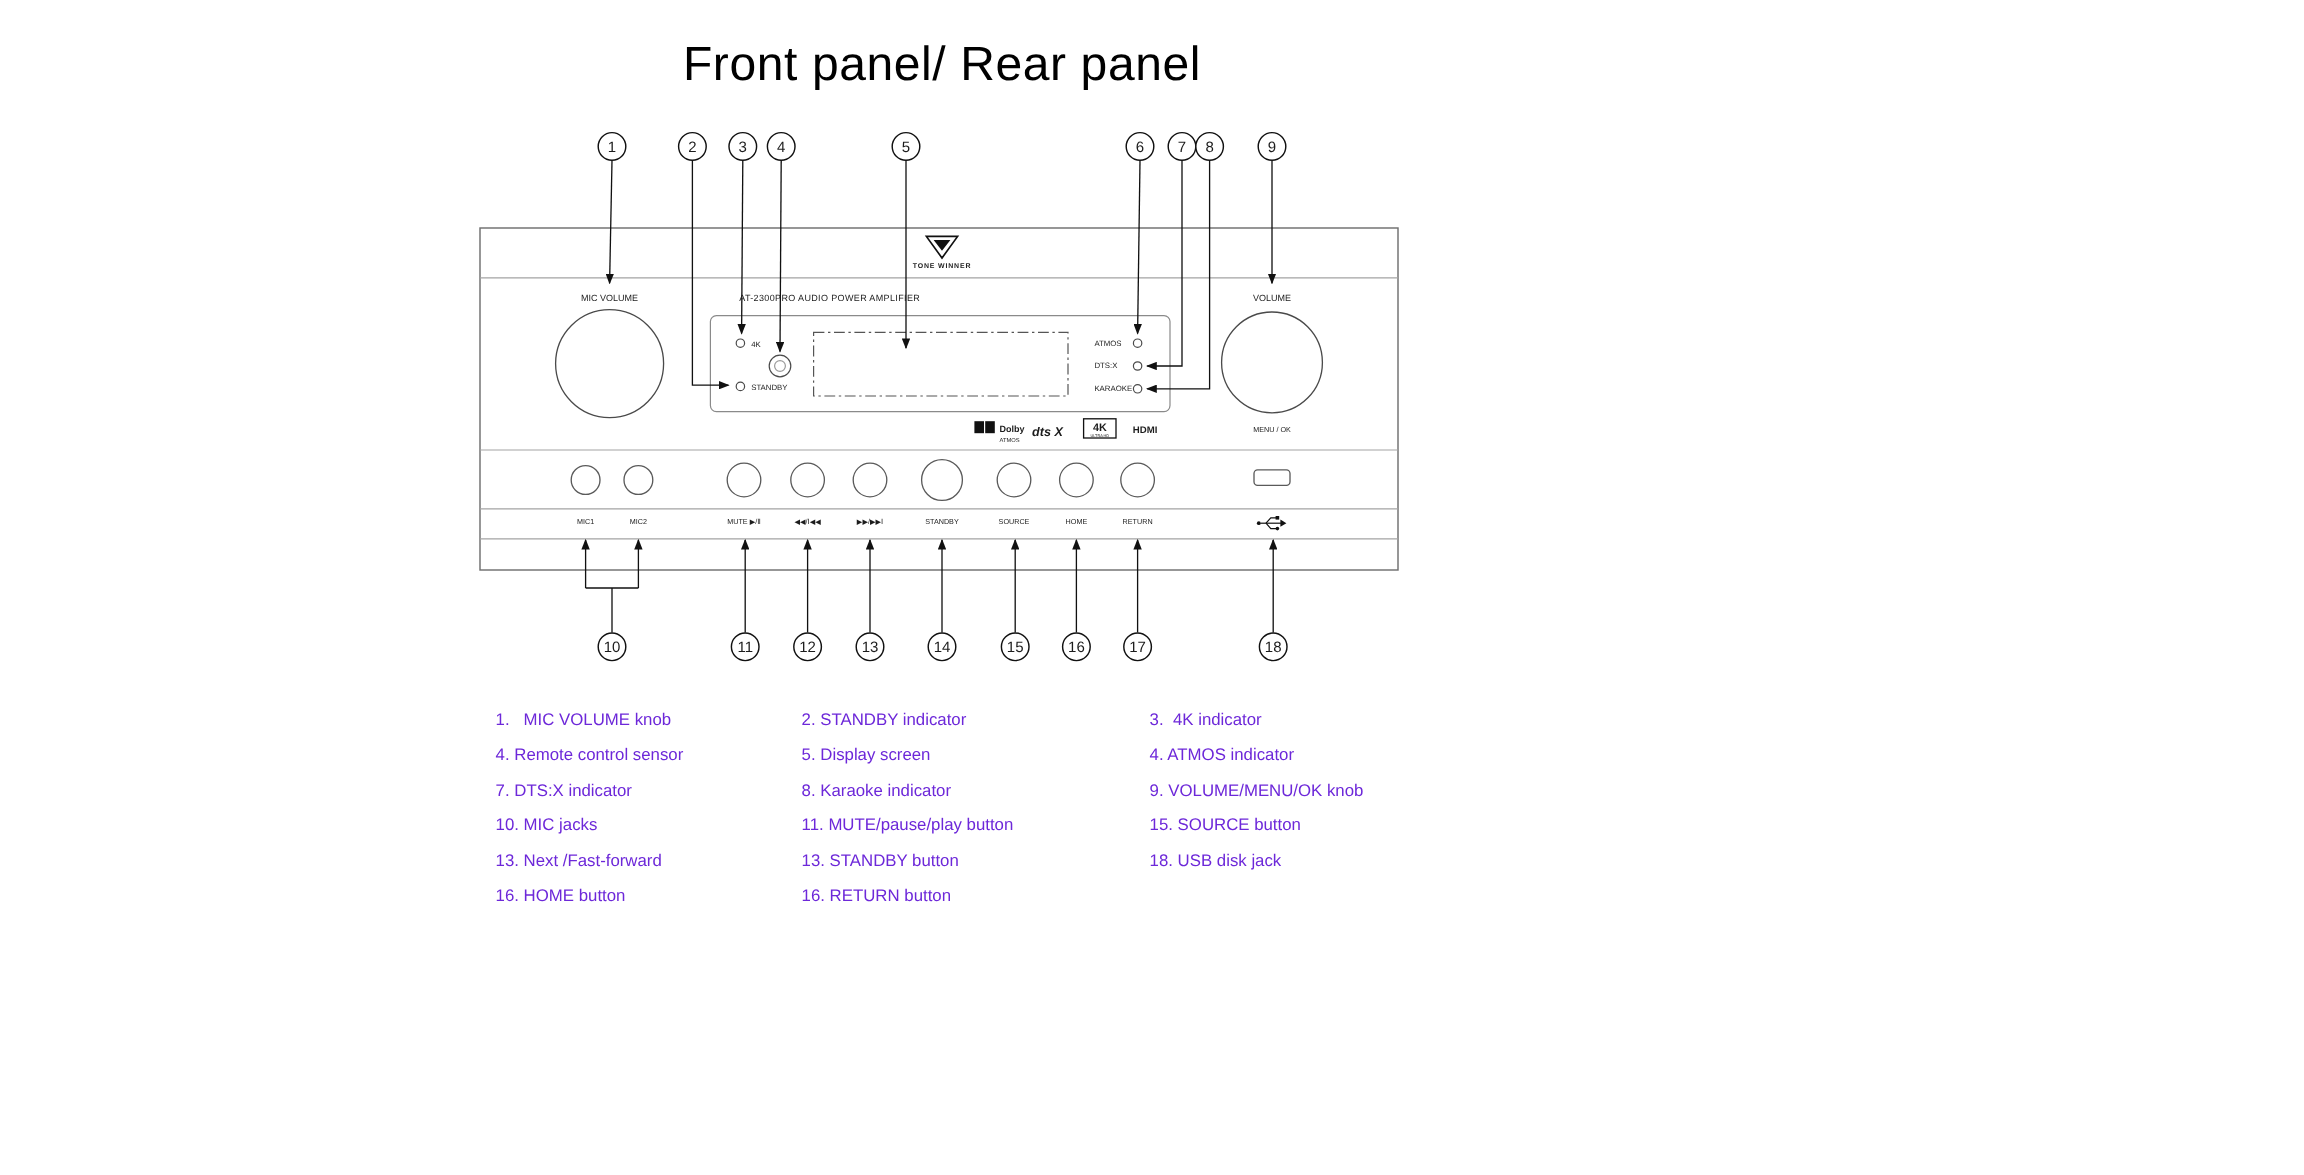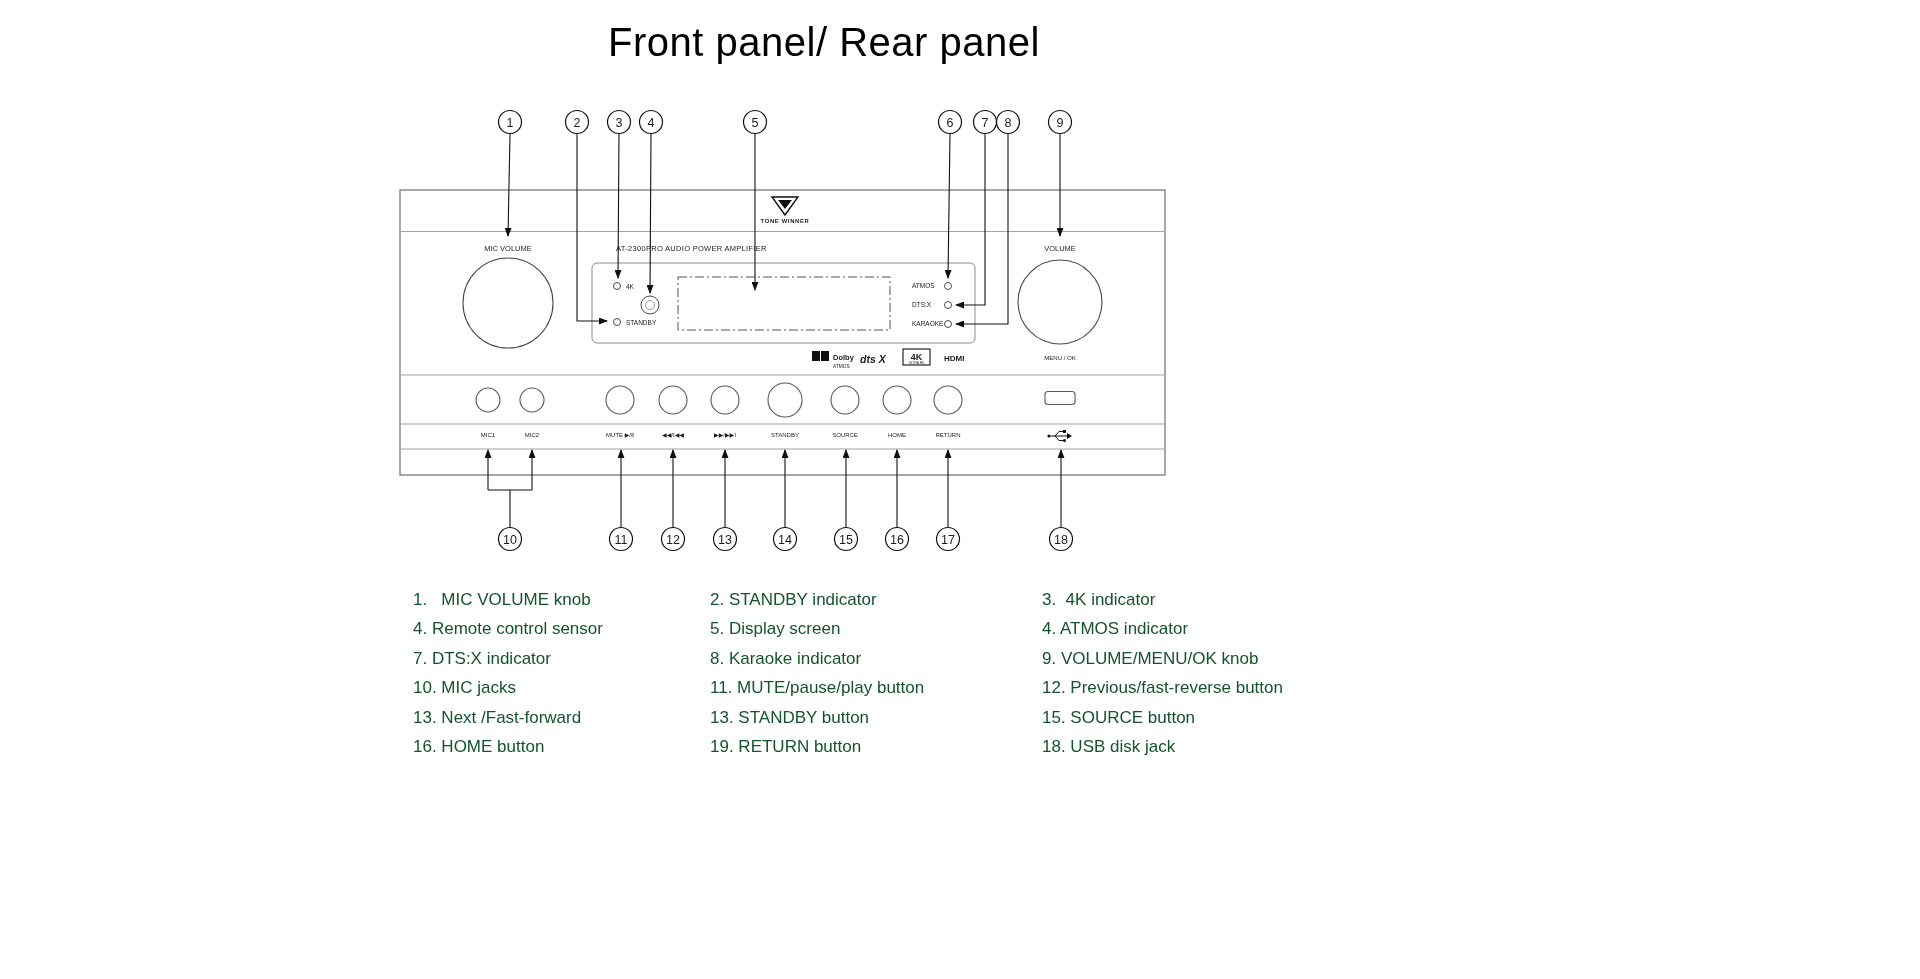"Front panel/ Rear panel" .title { margin-left: 39px -> none; top: 20px -> 32px }
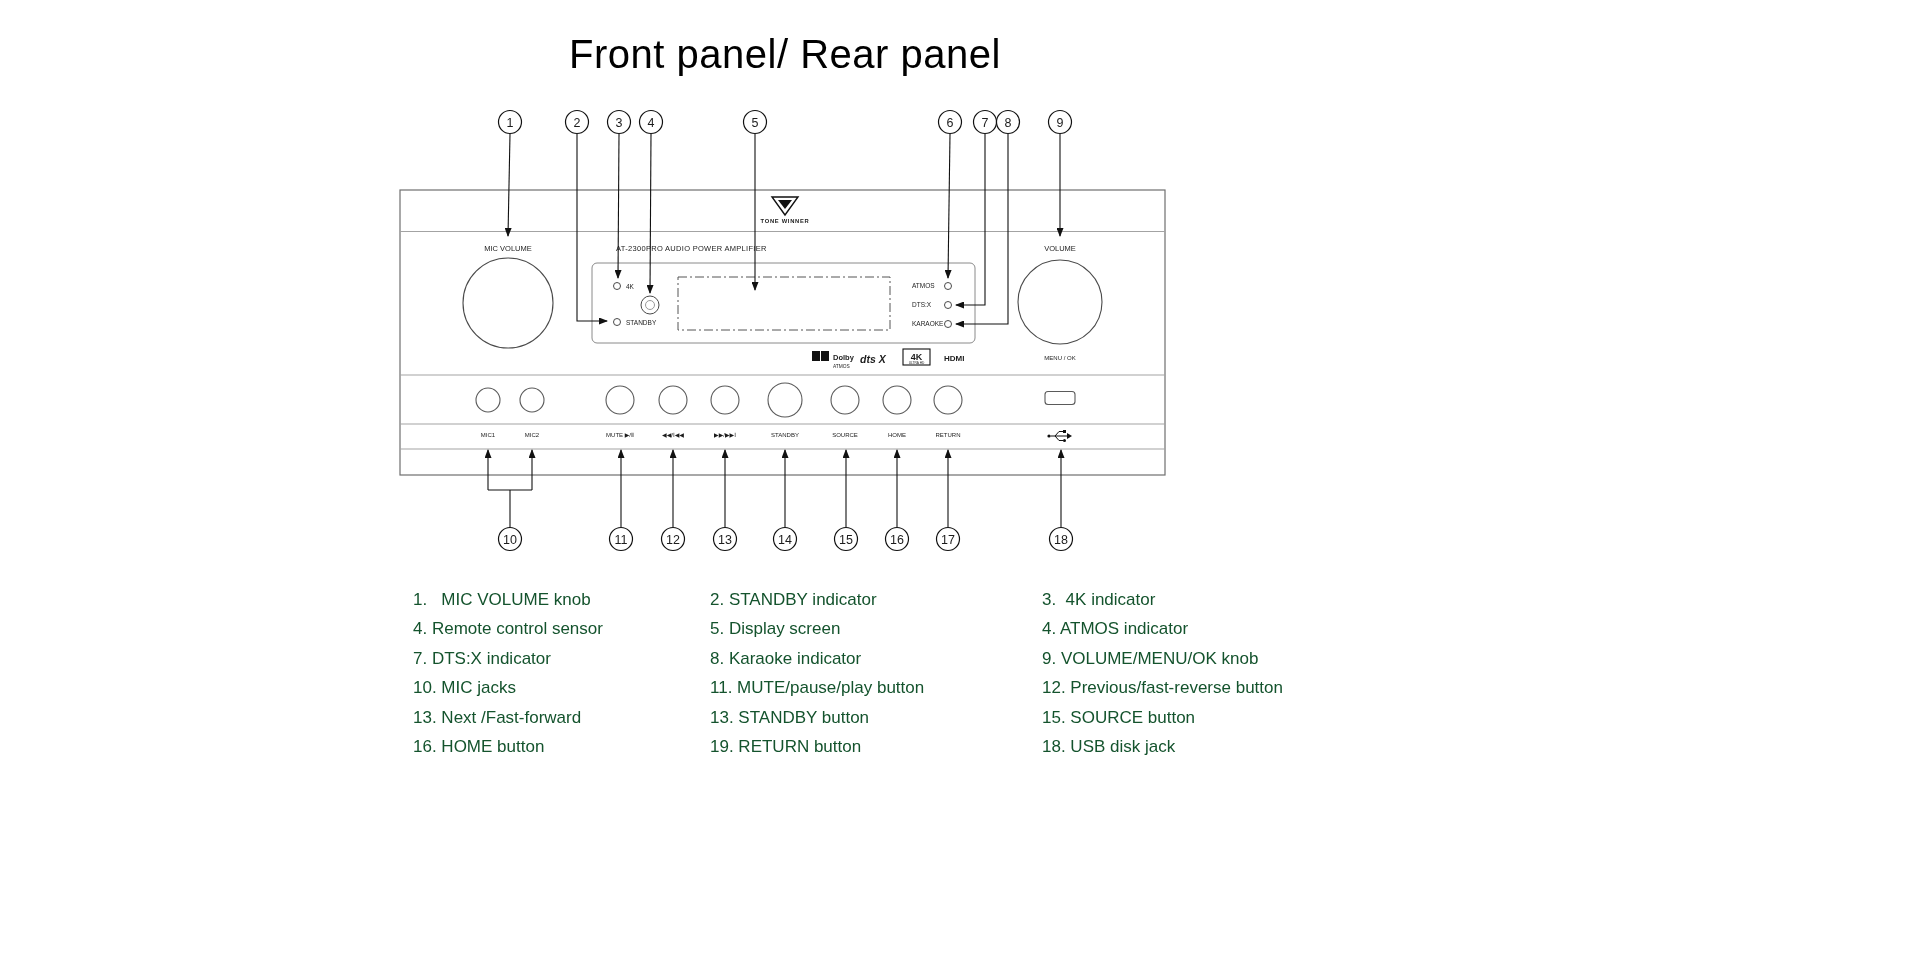"1. MIC VOLUME knob" .legend { color: #14532d -> #6d28d9; font-size: 17px -> 14px; gap: 42px -> none }
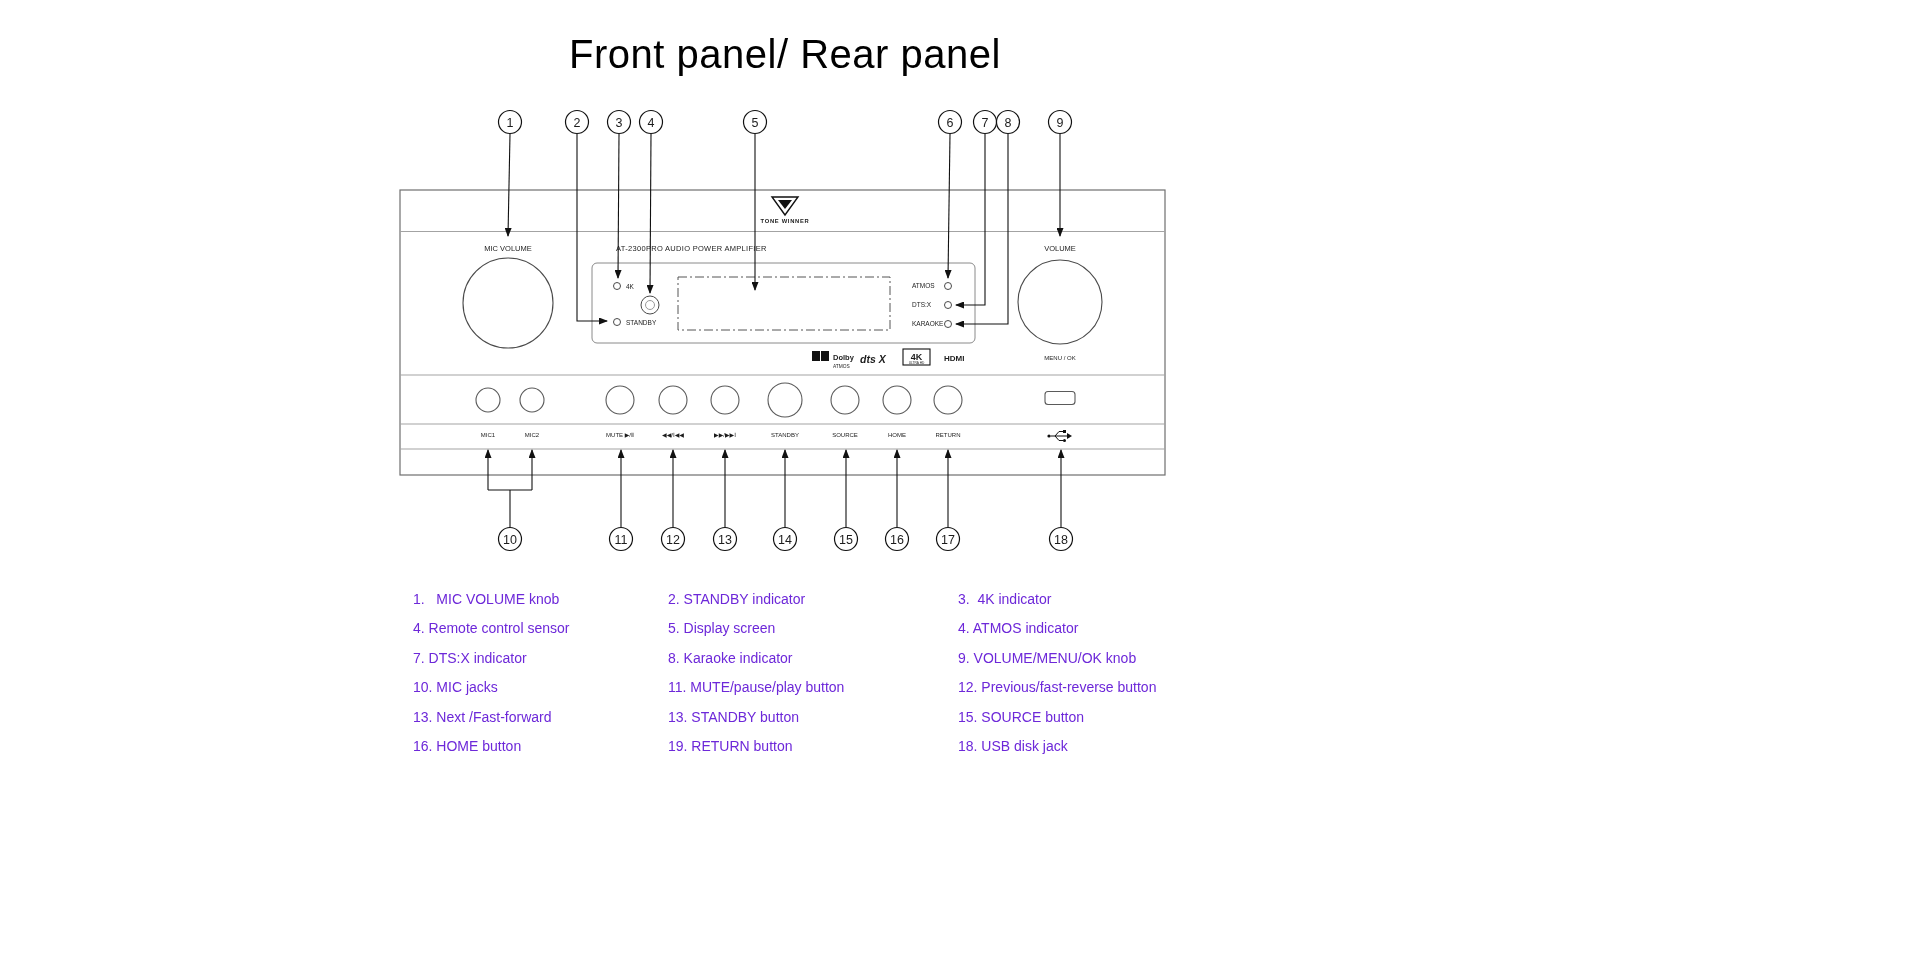"12. Previous/fast-reverse button" div.legend-item { html: <div>12. Previous/fast-reverse button</div> -> none }
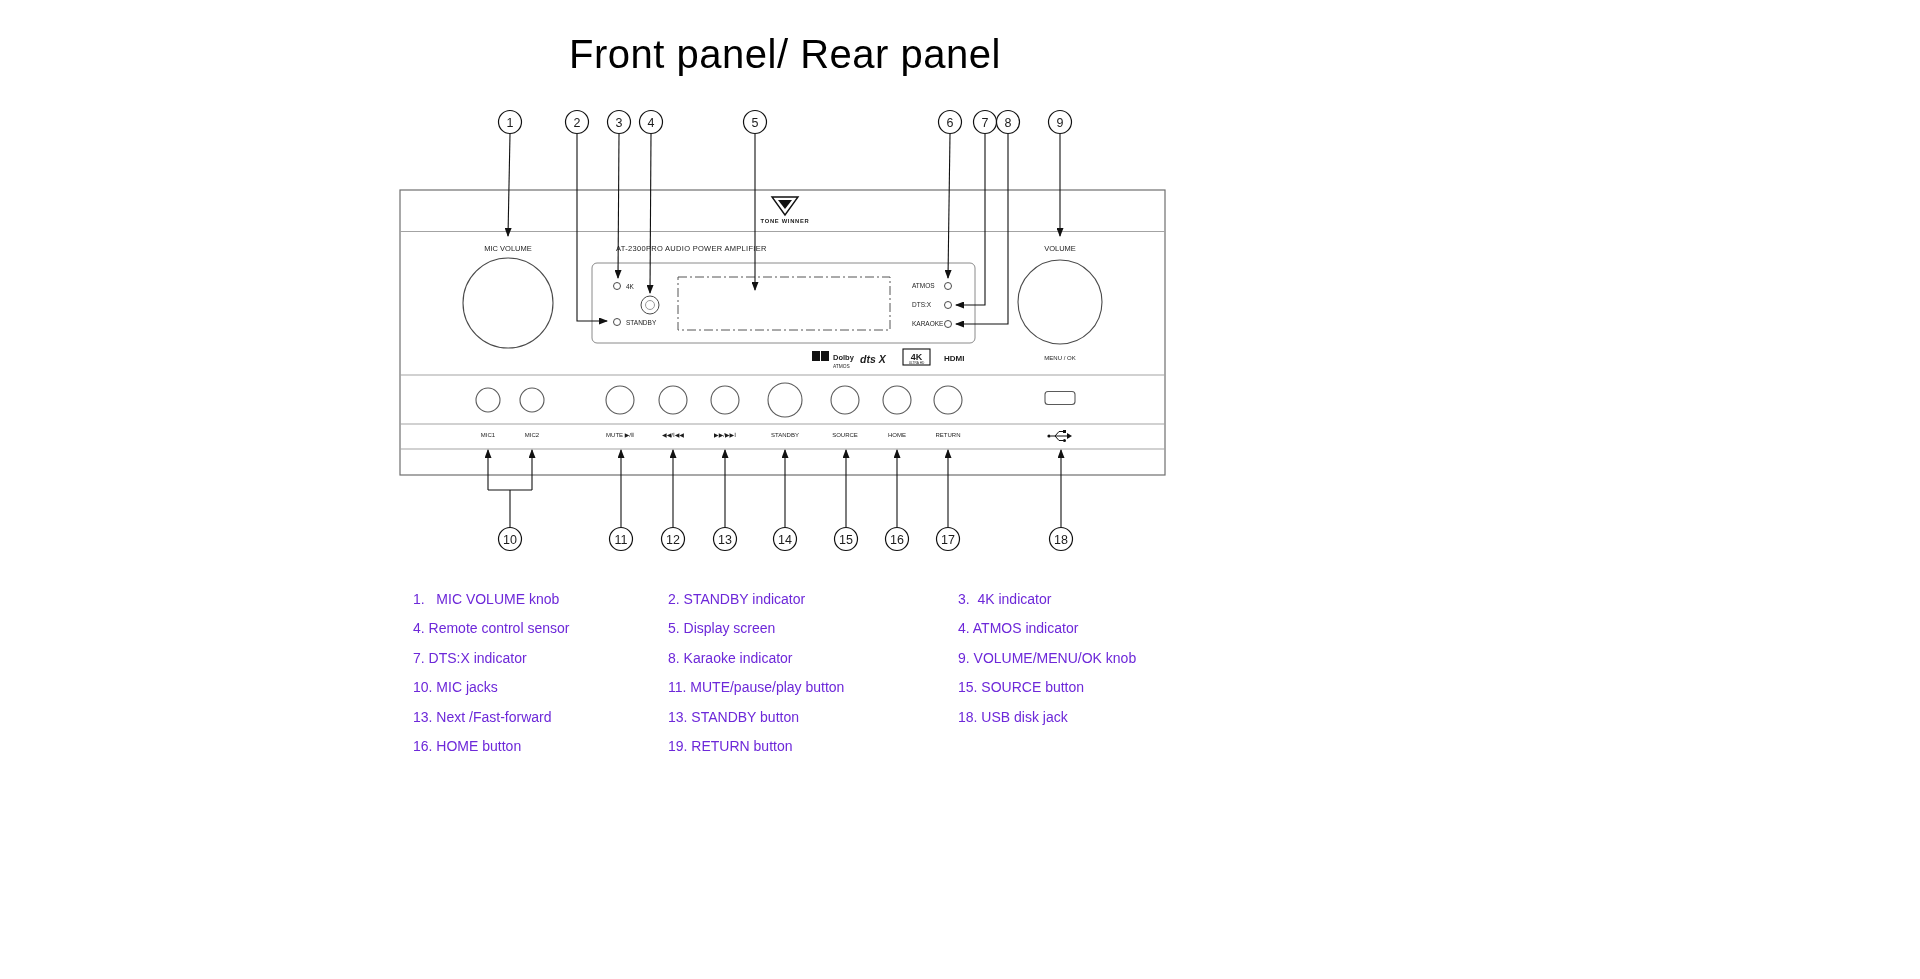"19. RETURN button" div.legend-item { text: 19 -> 16 }
